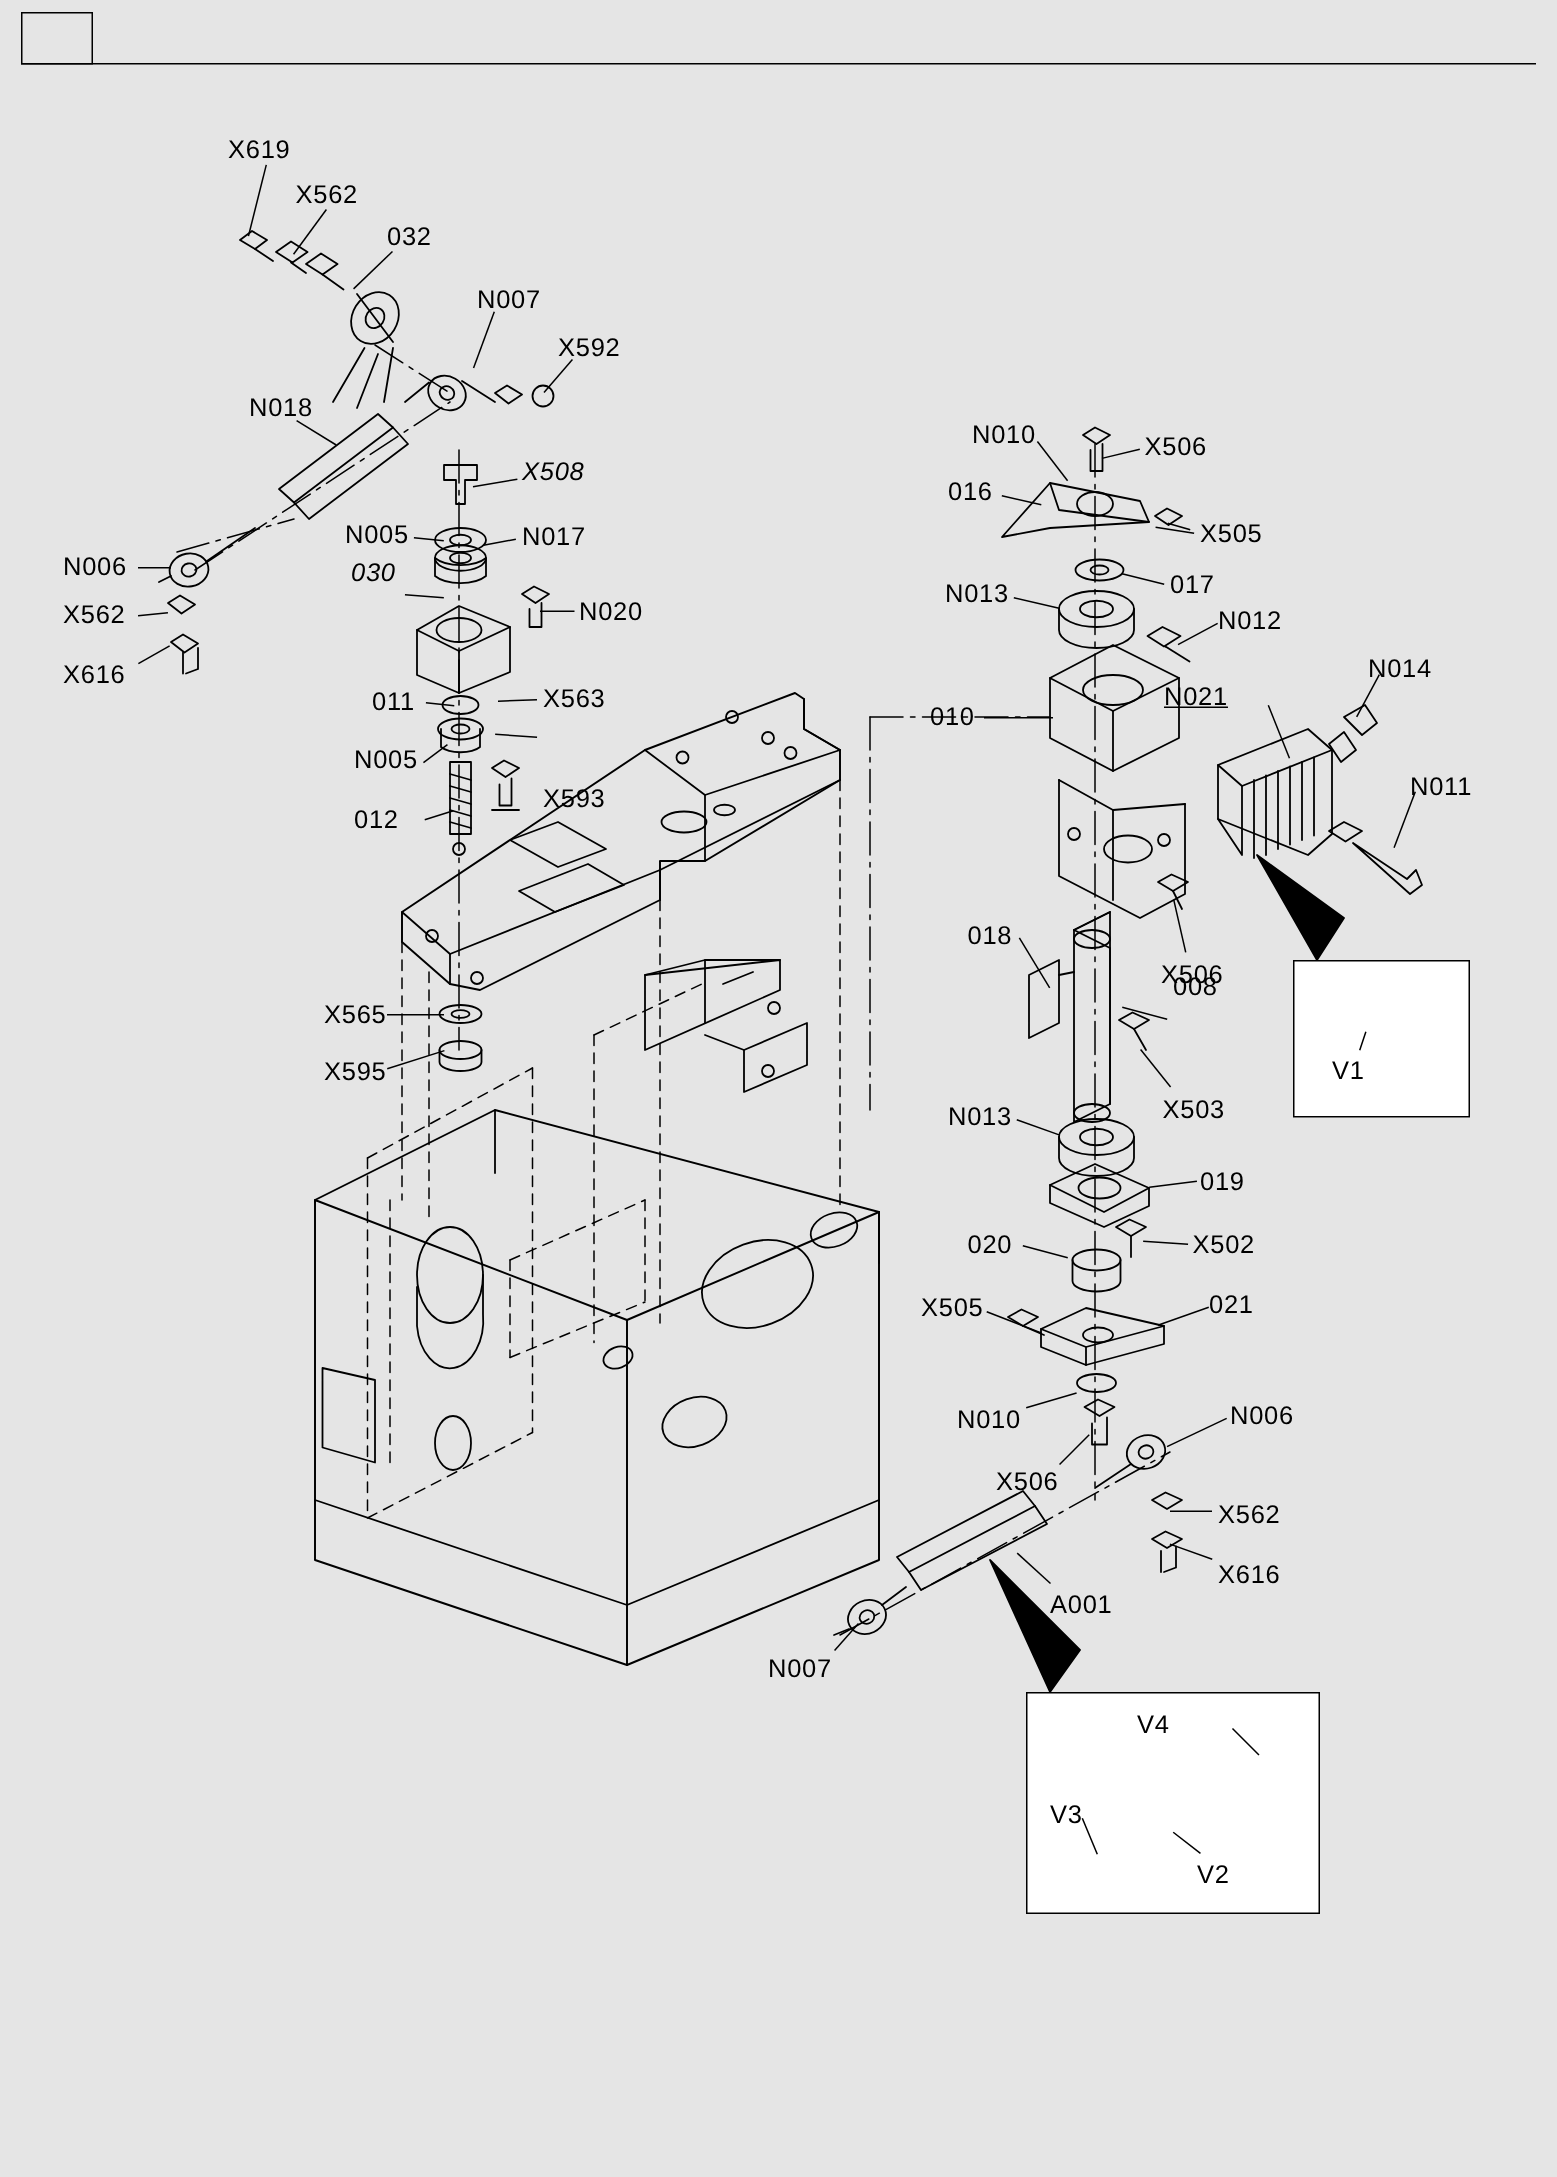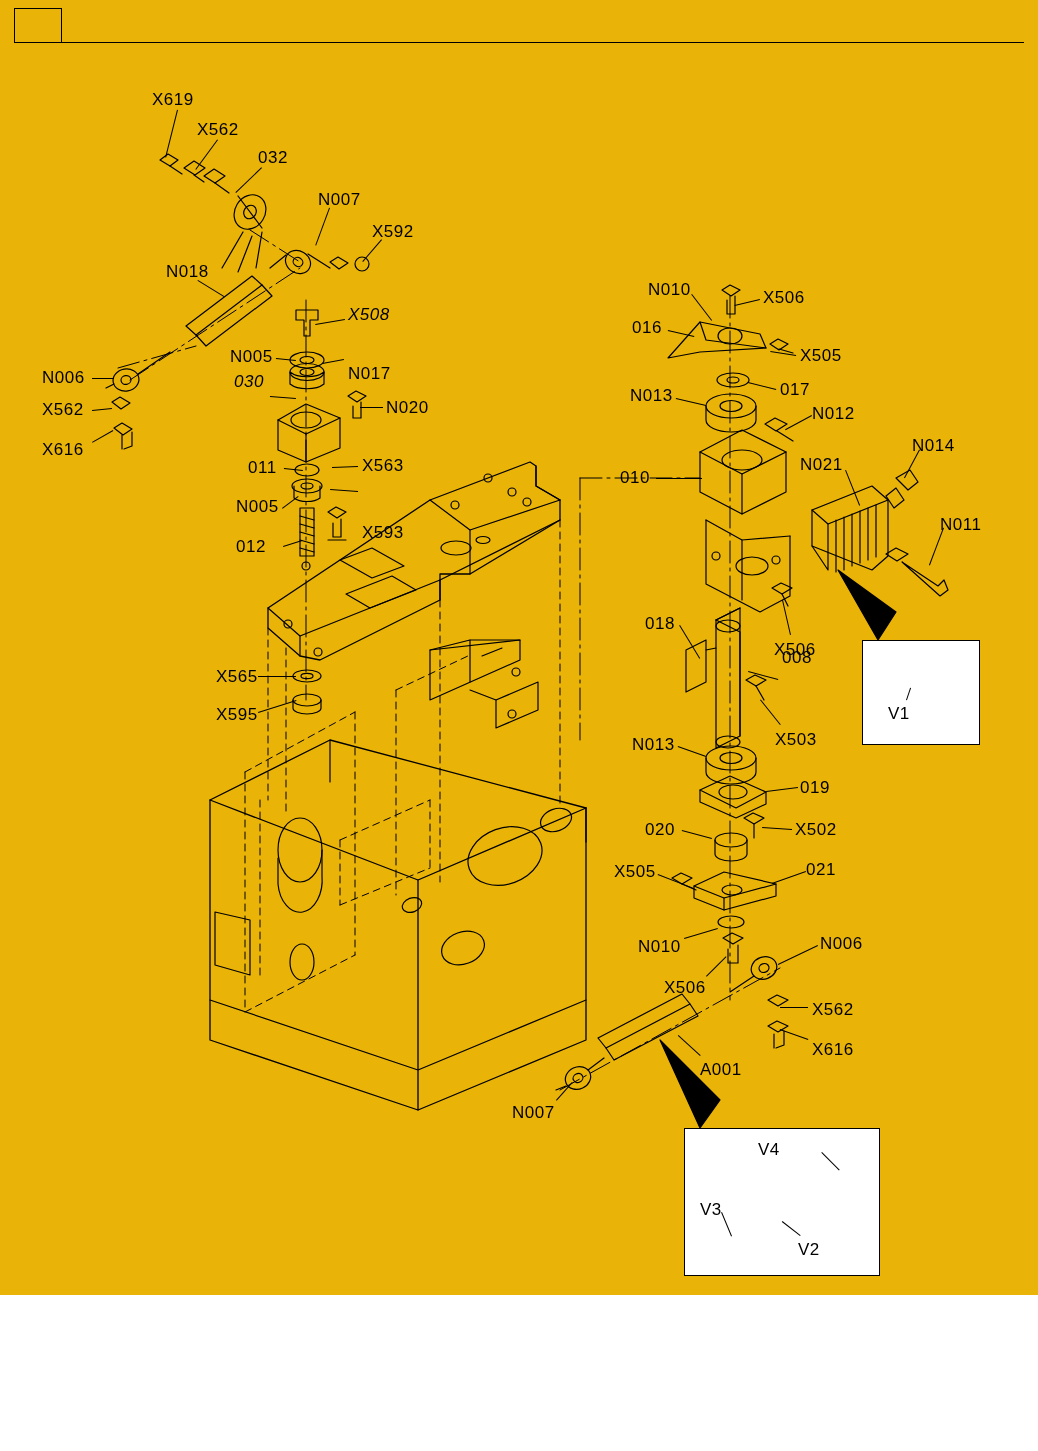"X619" #page { background: #eab308 -> #e5e5e5; height: 1295px -> 1451px }
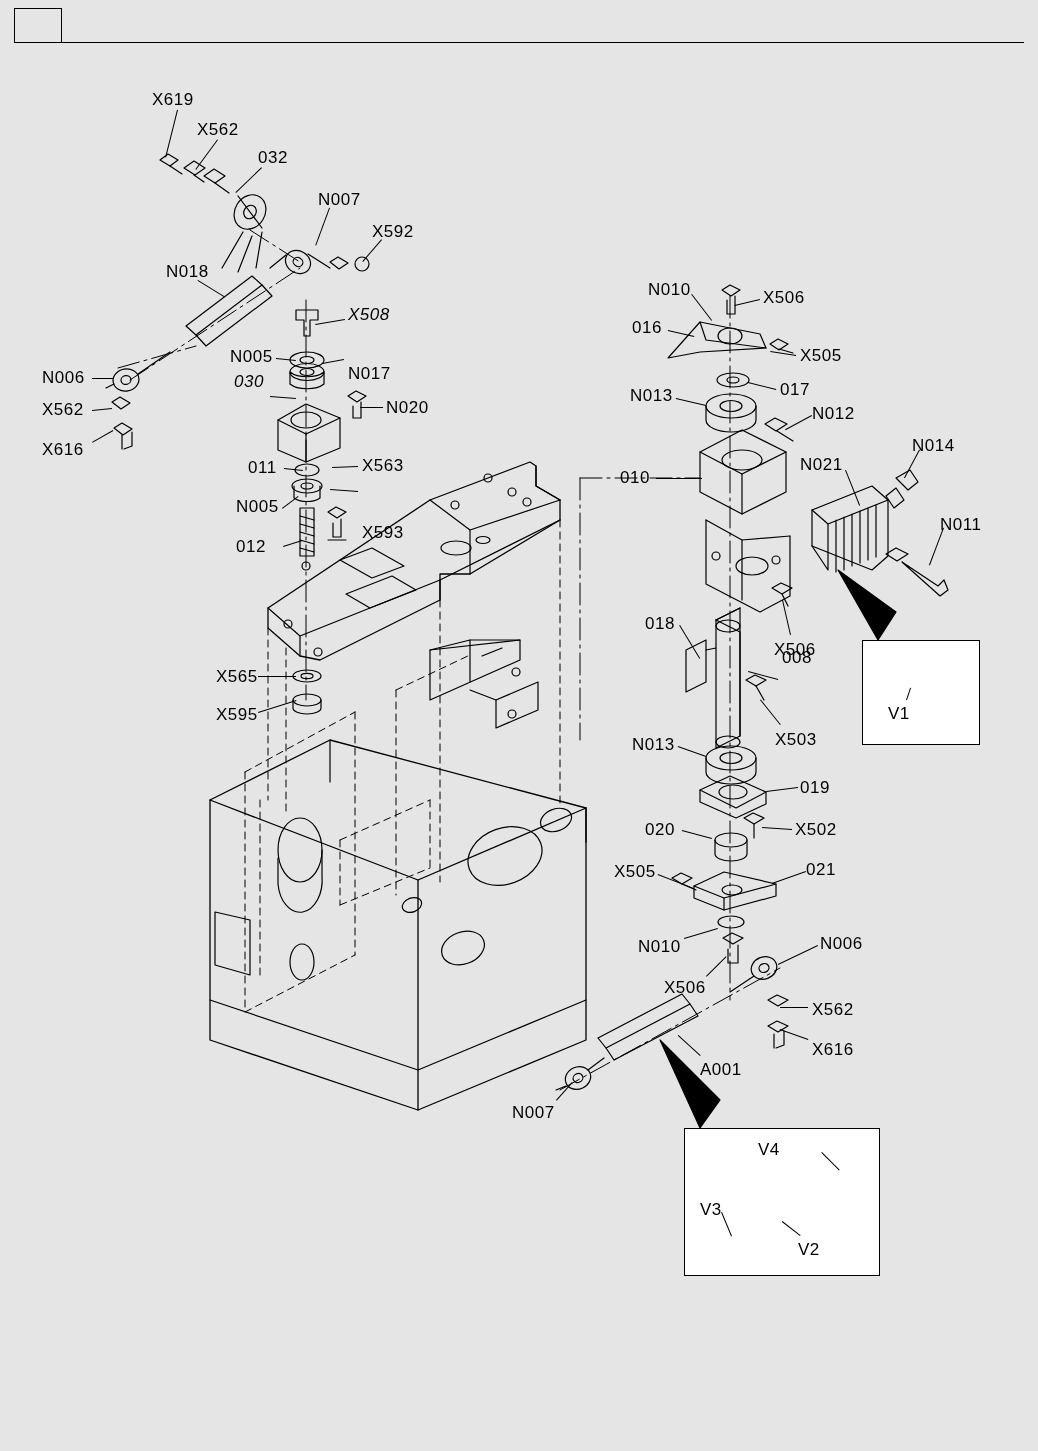"N017" div.lbl { margin-top: 16px -> none }
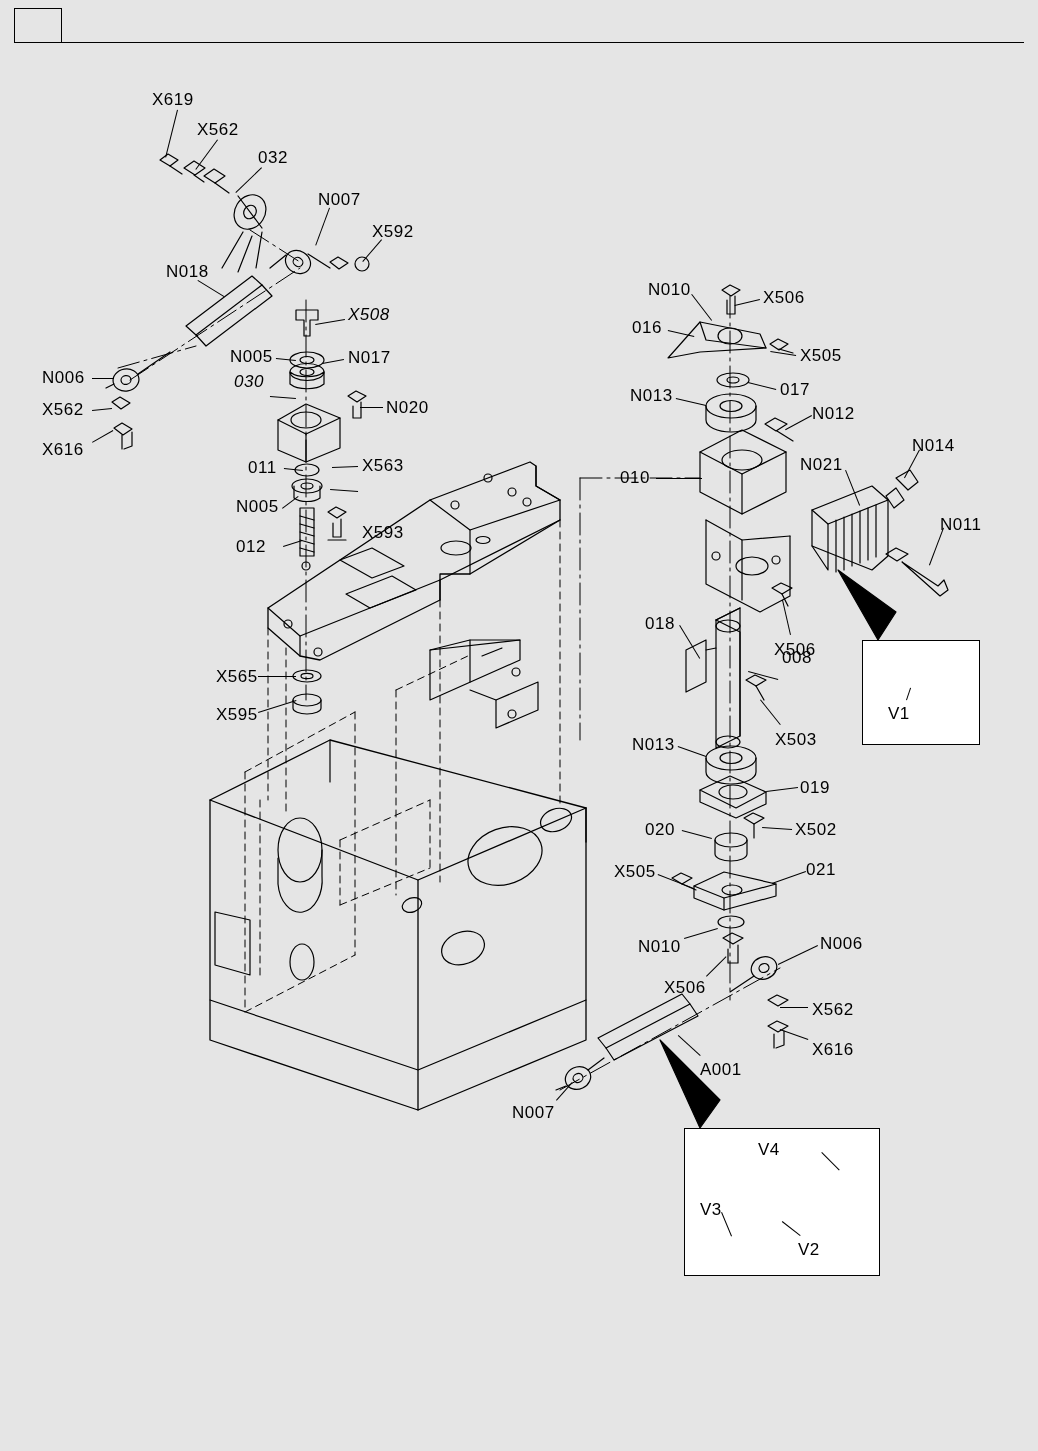"N021" div.lbl { left: 800px -> 776px; text-decoration: none -> underline }
